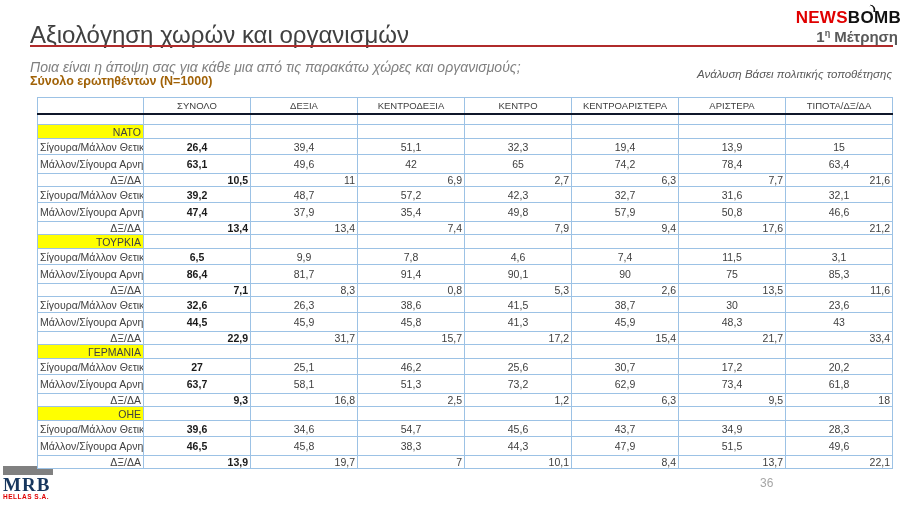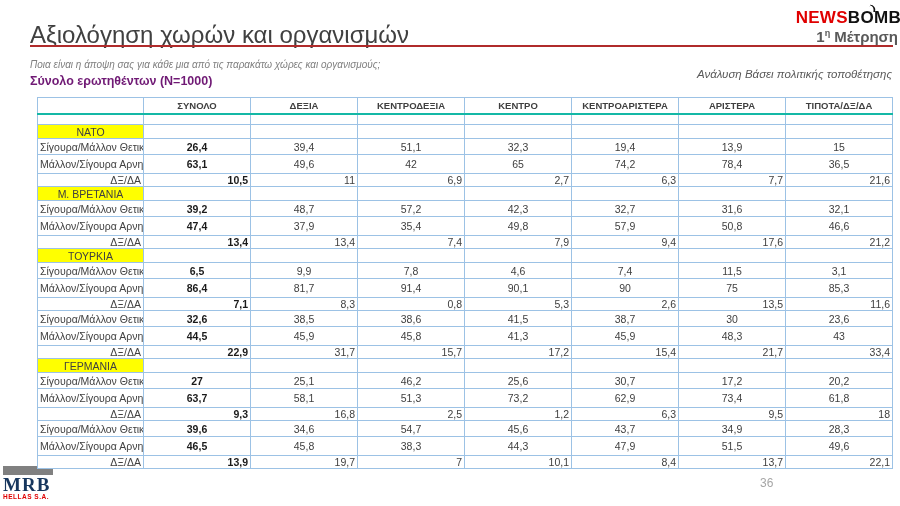"Ποια είναι η άποψη σας" .question { font-size: 10px -> 14px }
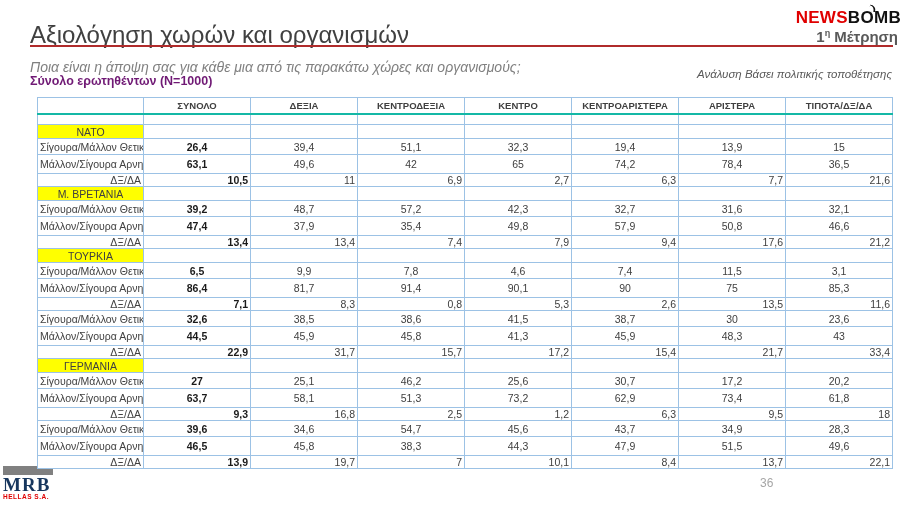"Σύνολο ερωτηθέντων (N=1000)" .sample { color: #701a75 -> #a16207 }
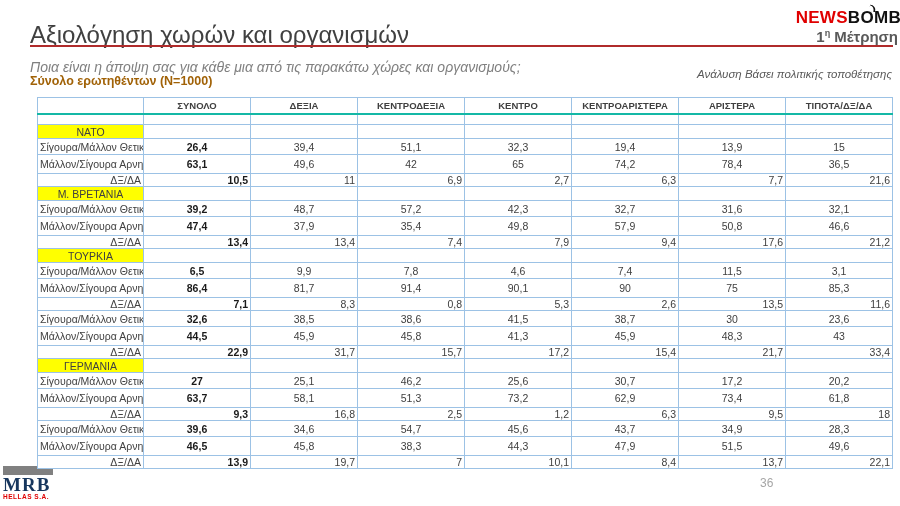"ΣΥΝΟΛΟ" .results thead th { border-bottom: 2px solid #14b8a6 -> 2px solid #0f172a; font-weight: 700 -> 400 }
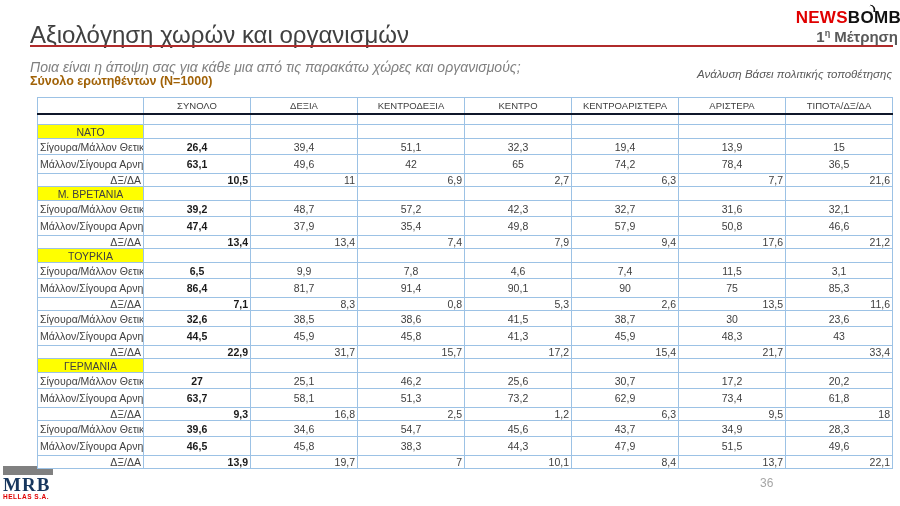"ΝΑΤΟ" .group-row td { text-align: none -> right }
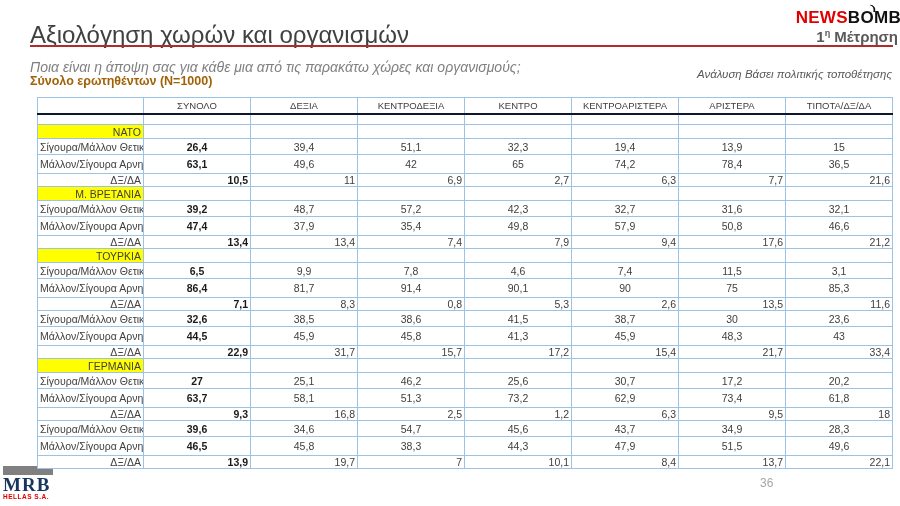"36,5" td { text: 36,5 -> 63,4 }
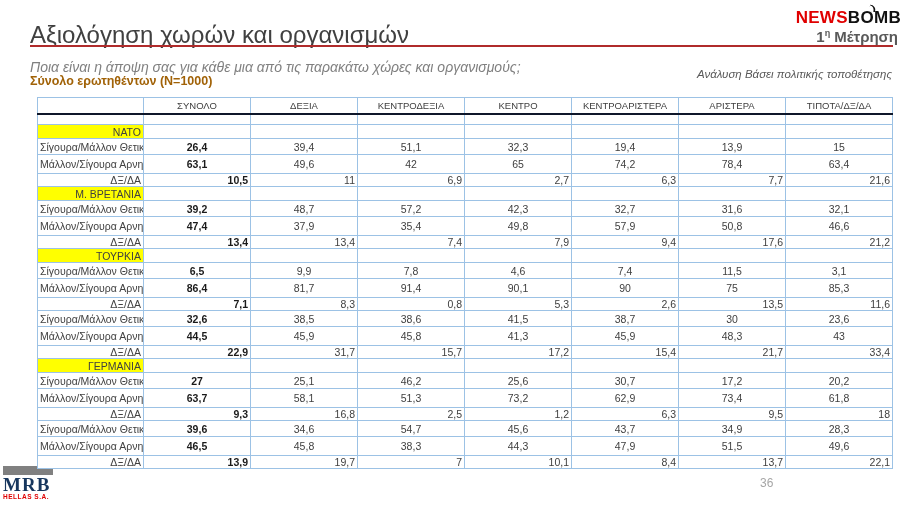"Μ. ΒΡΕΤΑΝΙΑ" tr.group-row { html: <tr> <td>Μ. ΒΡΕΤΑΝΙΑ</td> <td></td> <td></td> <td></td> <td></td> <td></td> <td></td> <td></td> </tr> -> none }
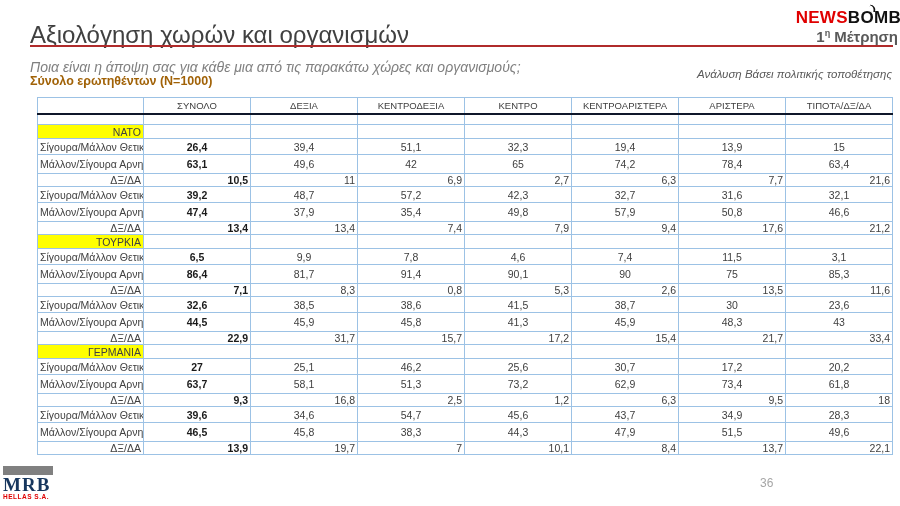"38,5" td { text: 38,5 -> 26,3 }
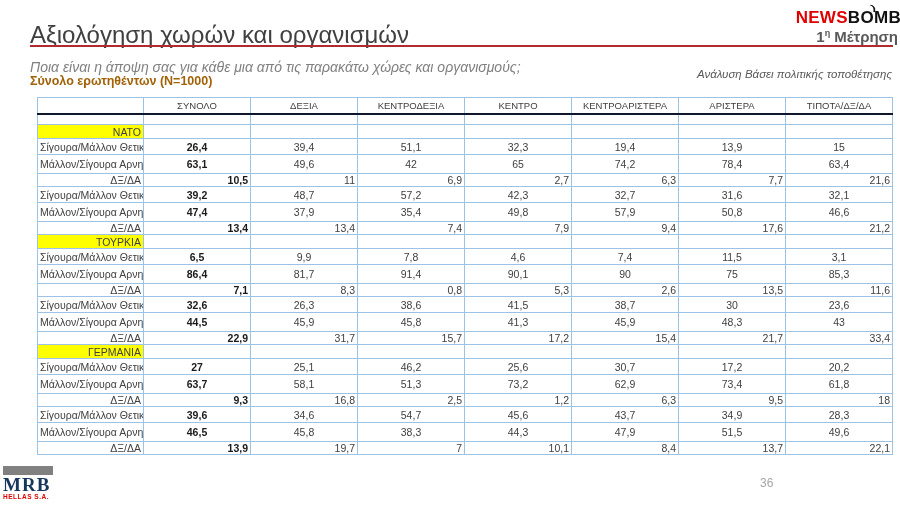"ΟΗΕ" tr.group-row { html: none -> <tr> <td>ΟΗΕ</td> <td></td> <td></td> <td></td> <td></td> <td></td> <td></td> <td></td> </tr> }
